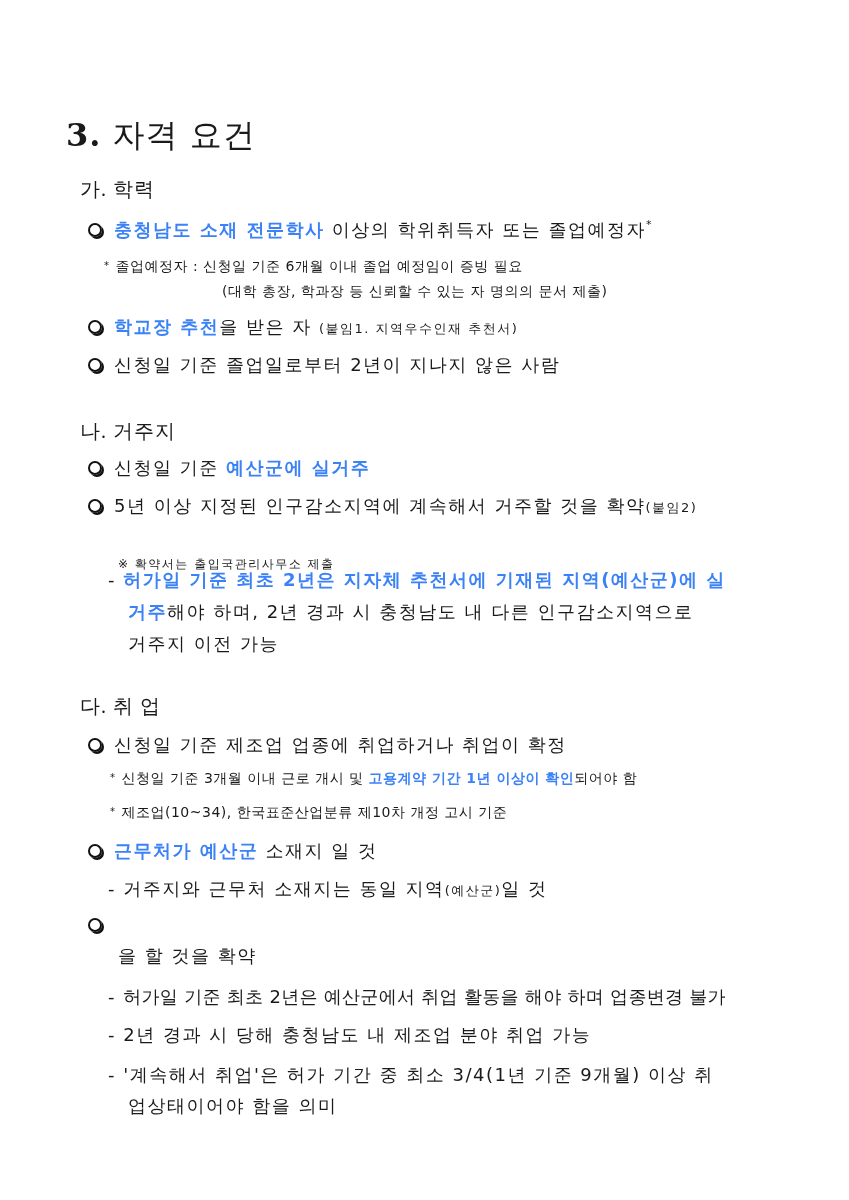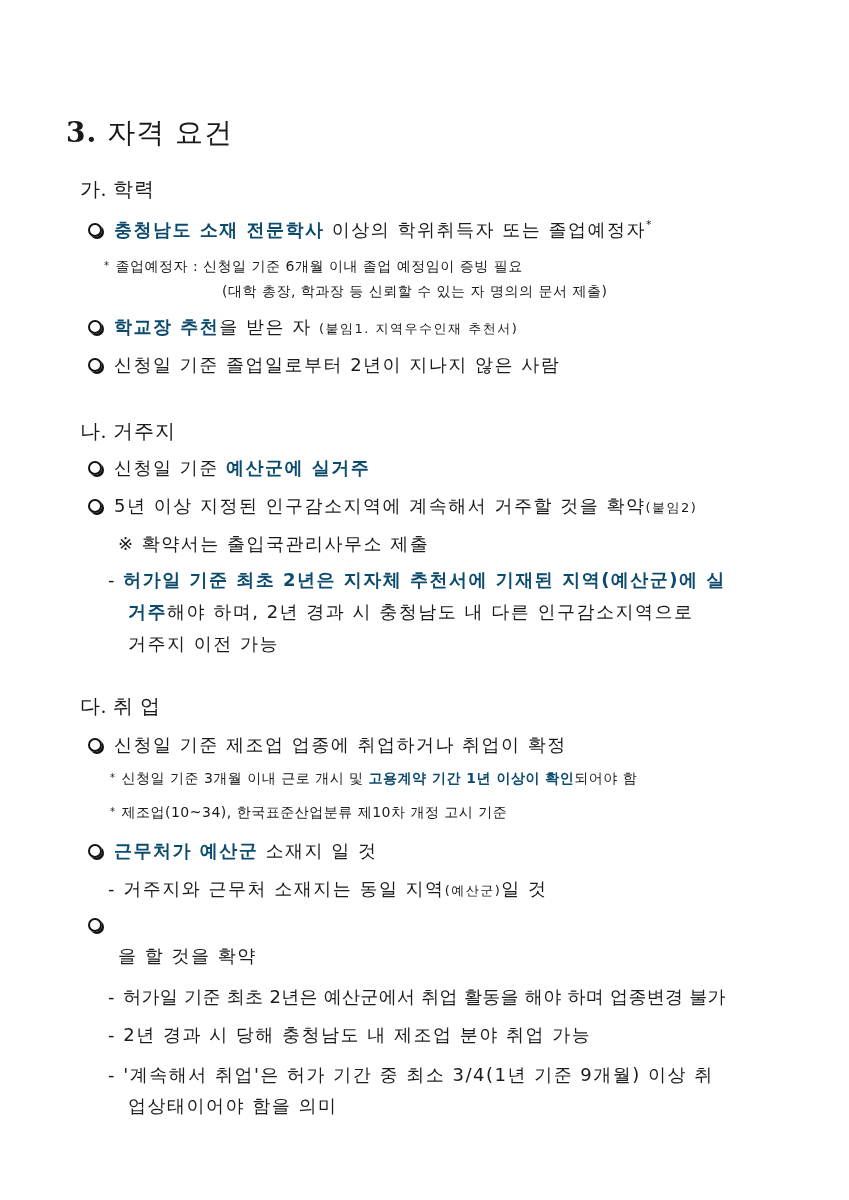"3. 자격 요건" .title { font-size: 28px -> 32px }
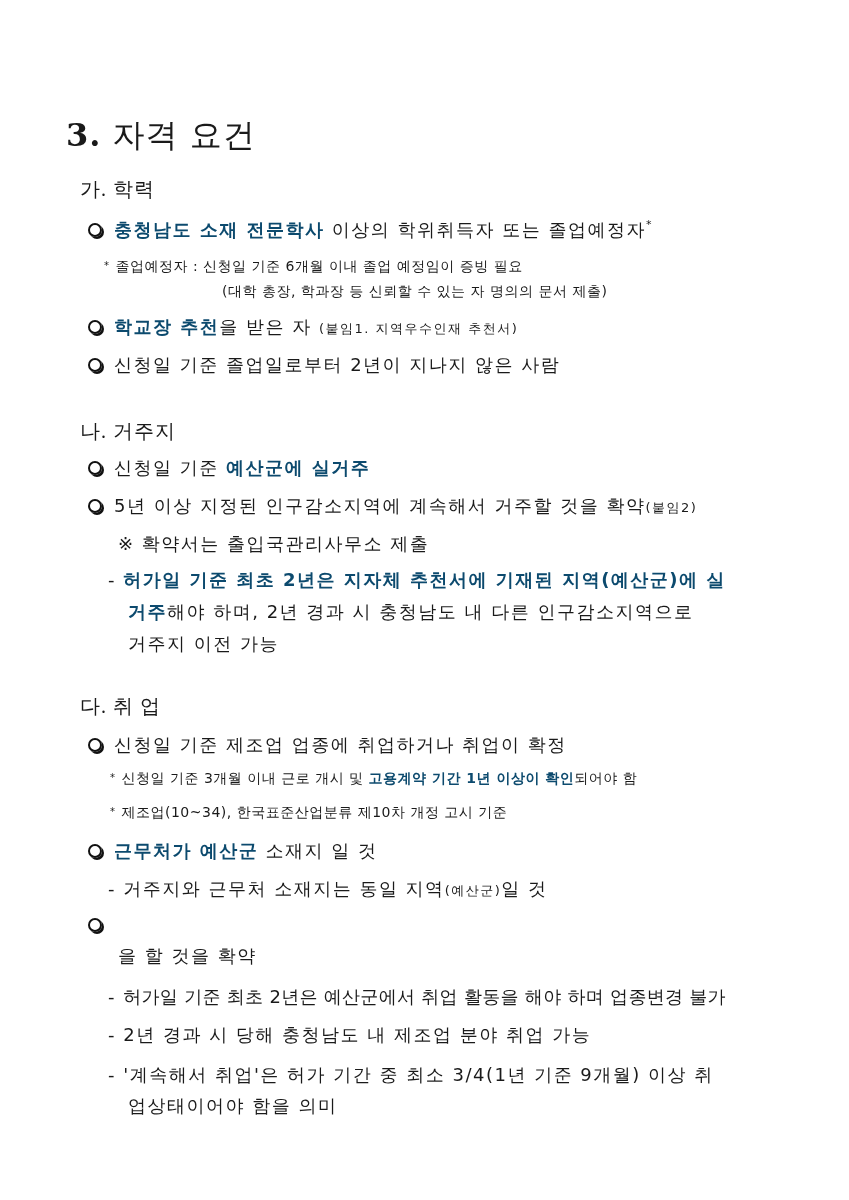"충청남도 소재 전문학사" .blue { color: #0c4a6e -> #3b82f6 }
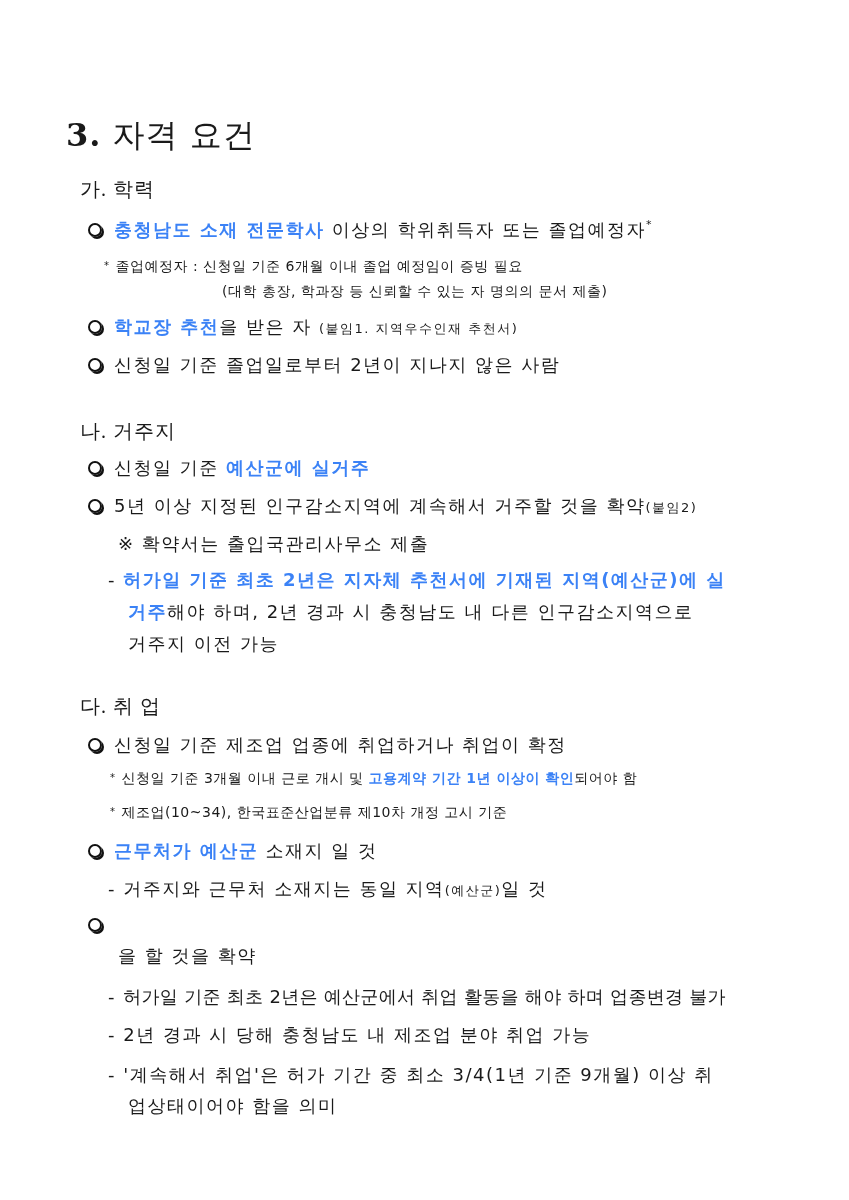"※ 확약서는 출입국관리사무소 제출" div.abs { font-size: 18px -> 12px; top: 532px -> 556px }
